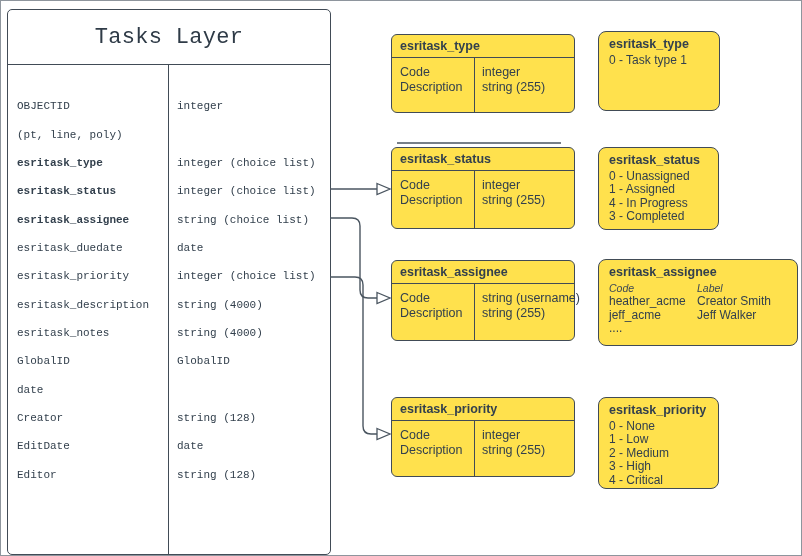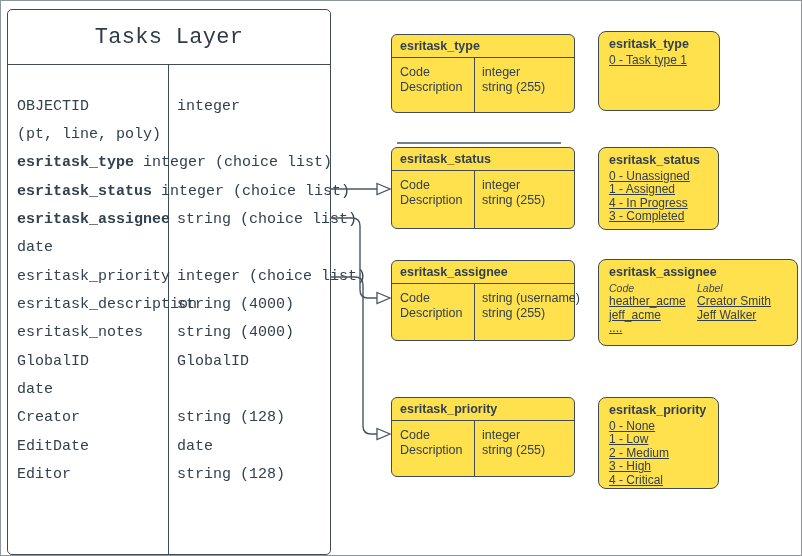"0 - Task type 1" .domain-box .db-line { text-decoration: underline -> none }
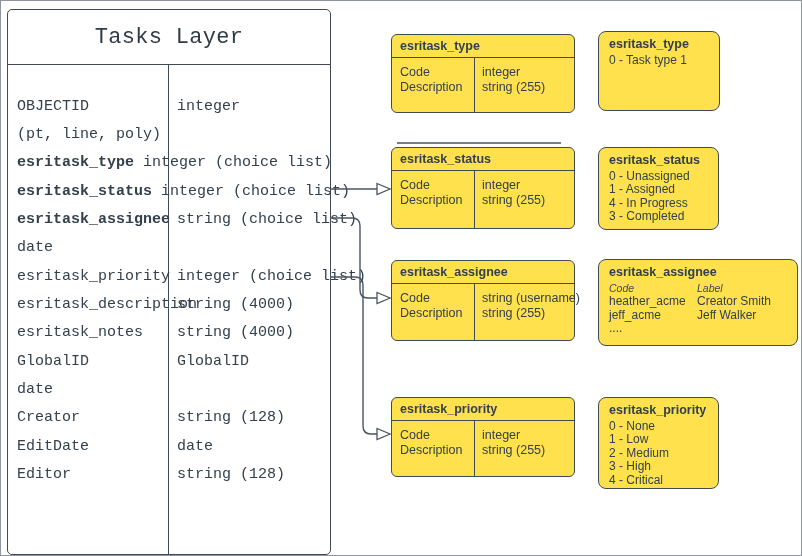"OBJECTID" .tbl-row { font-size: 15px -> 11px }
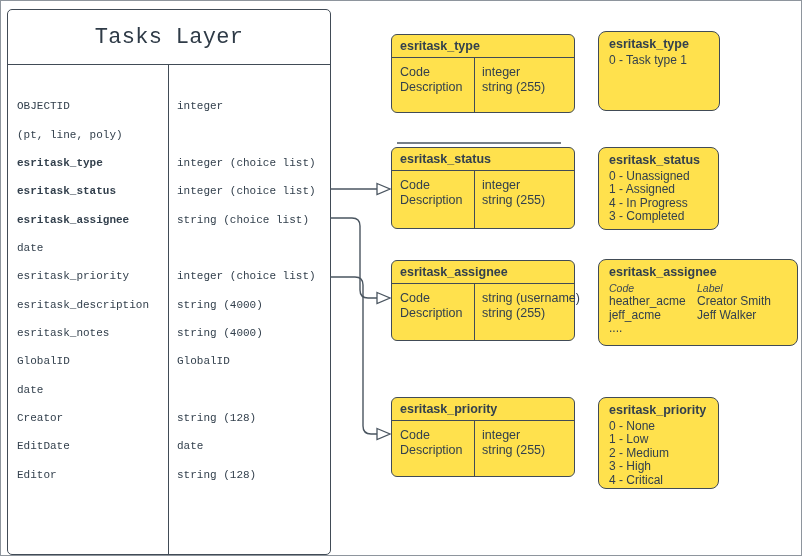"esritask_duedate" span.cell-name { html: none -> <span>esritask_duedate</span> }
